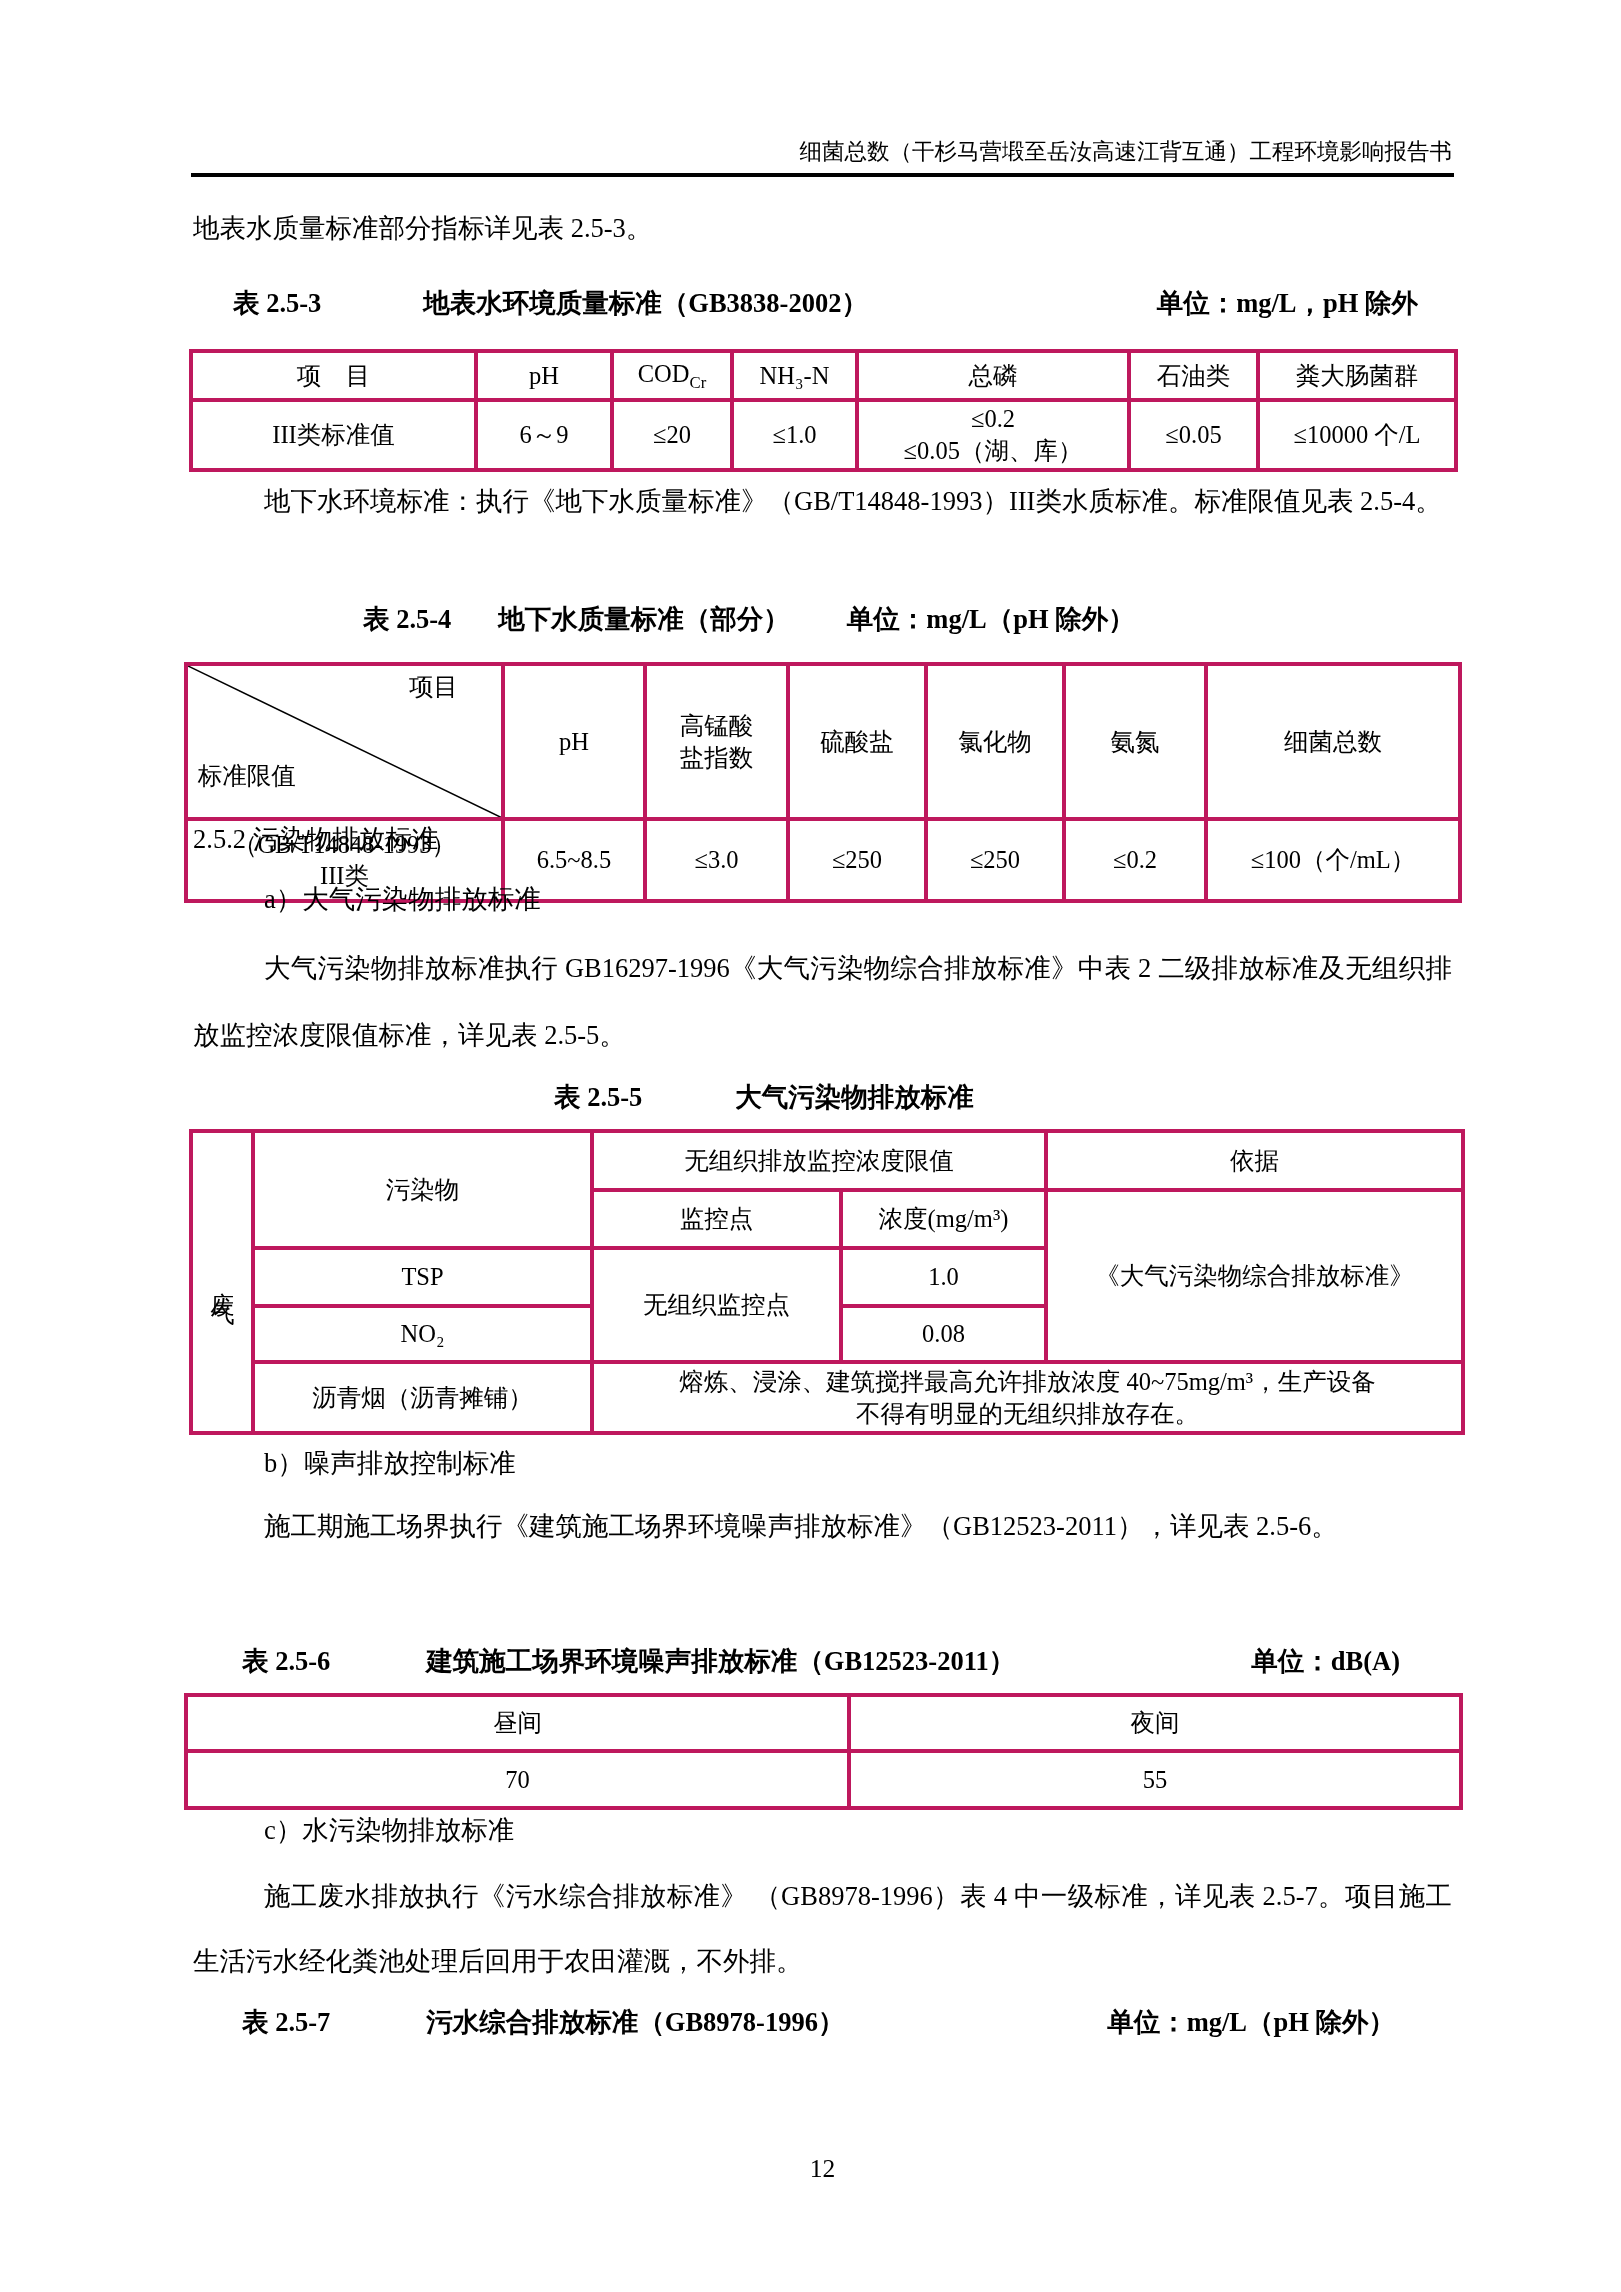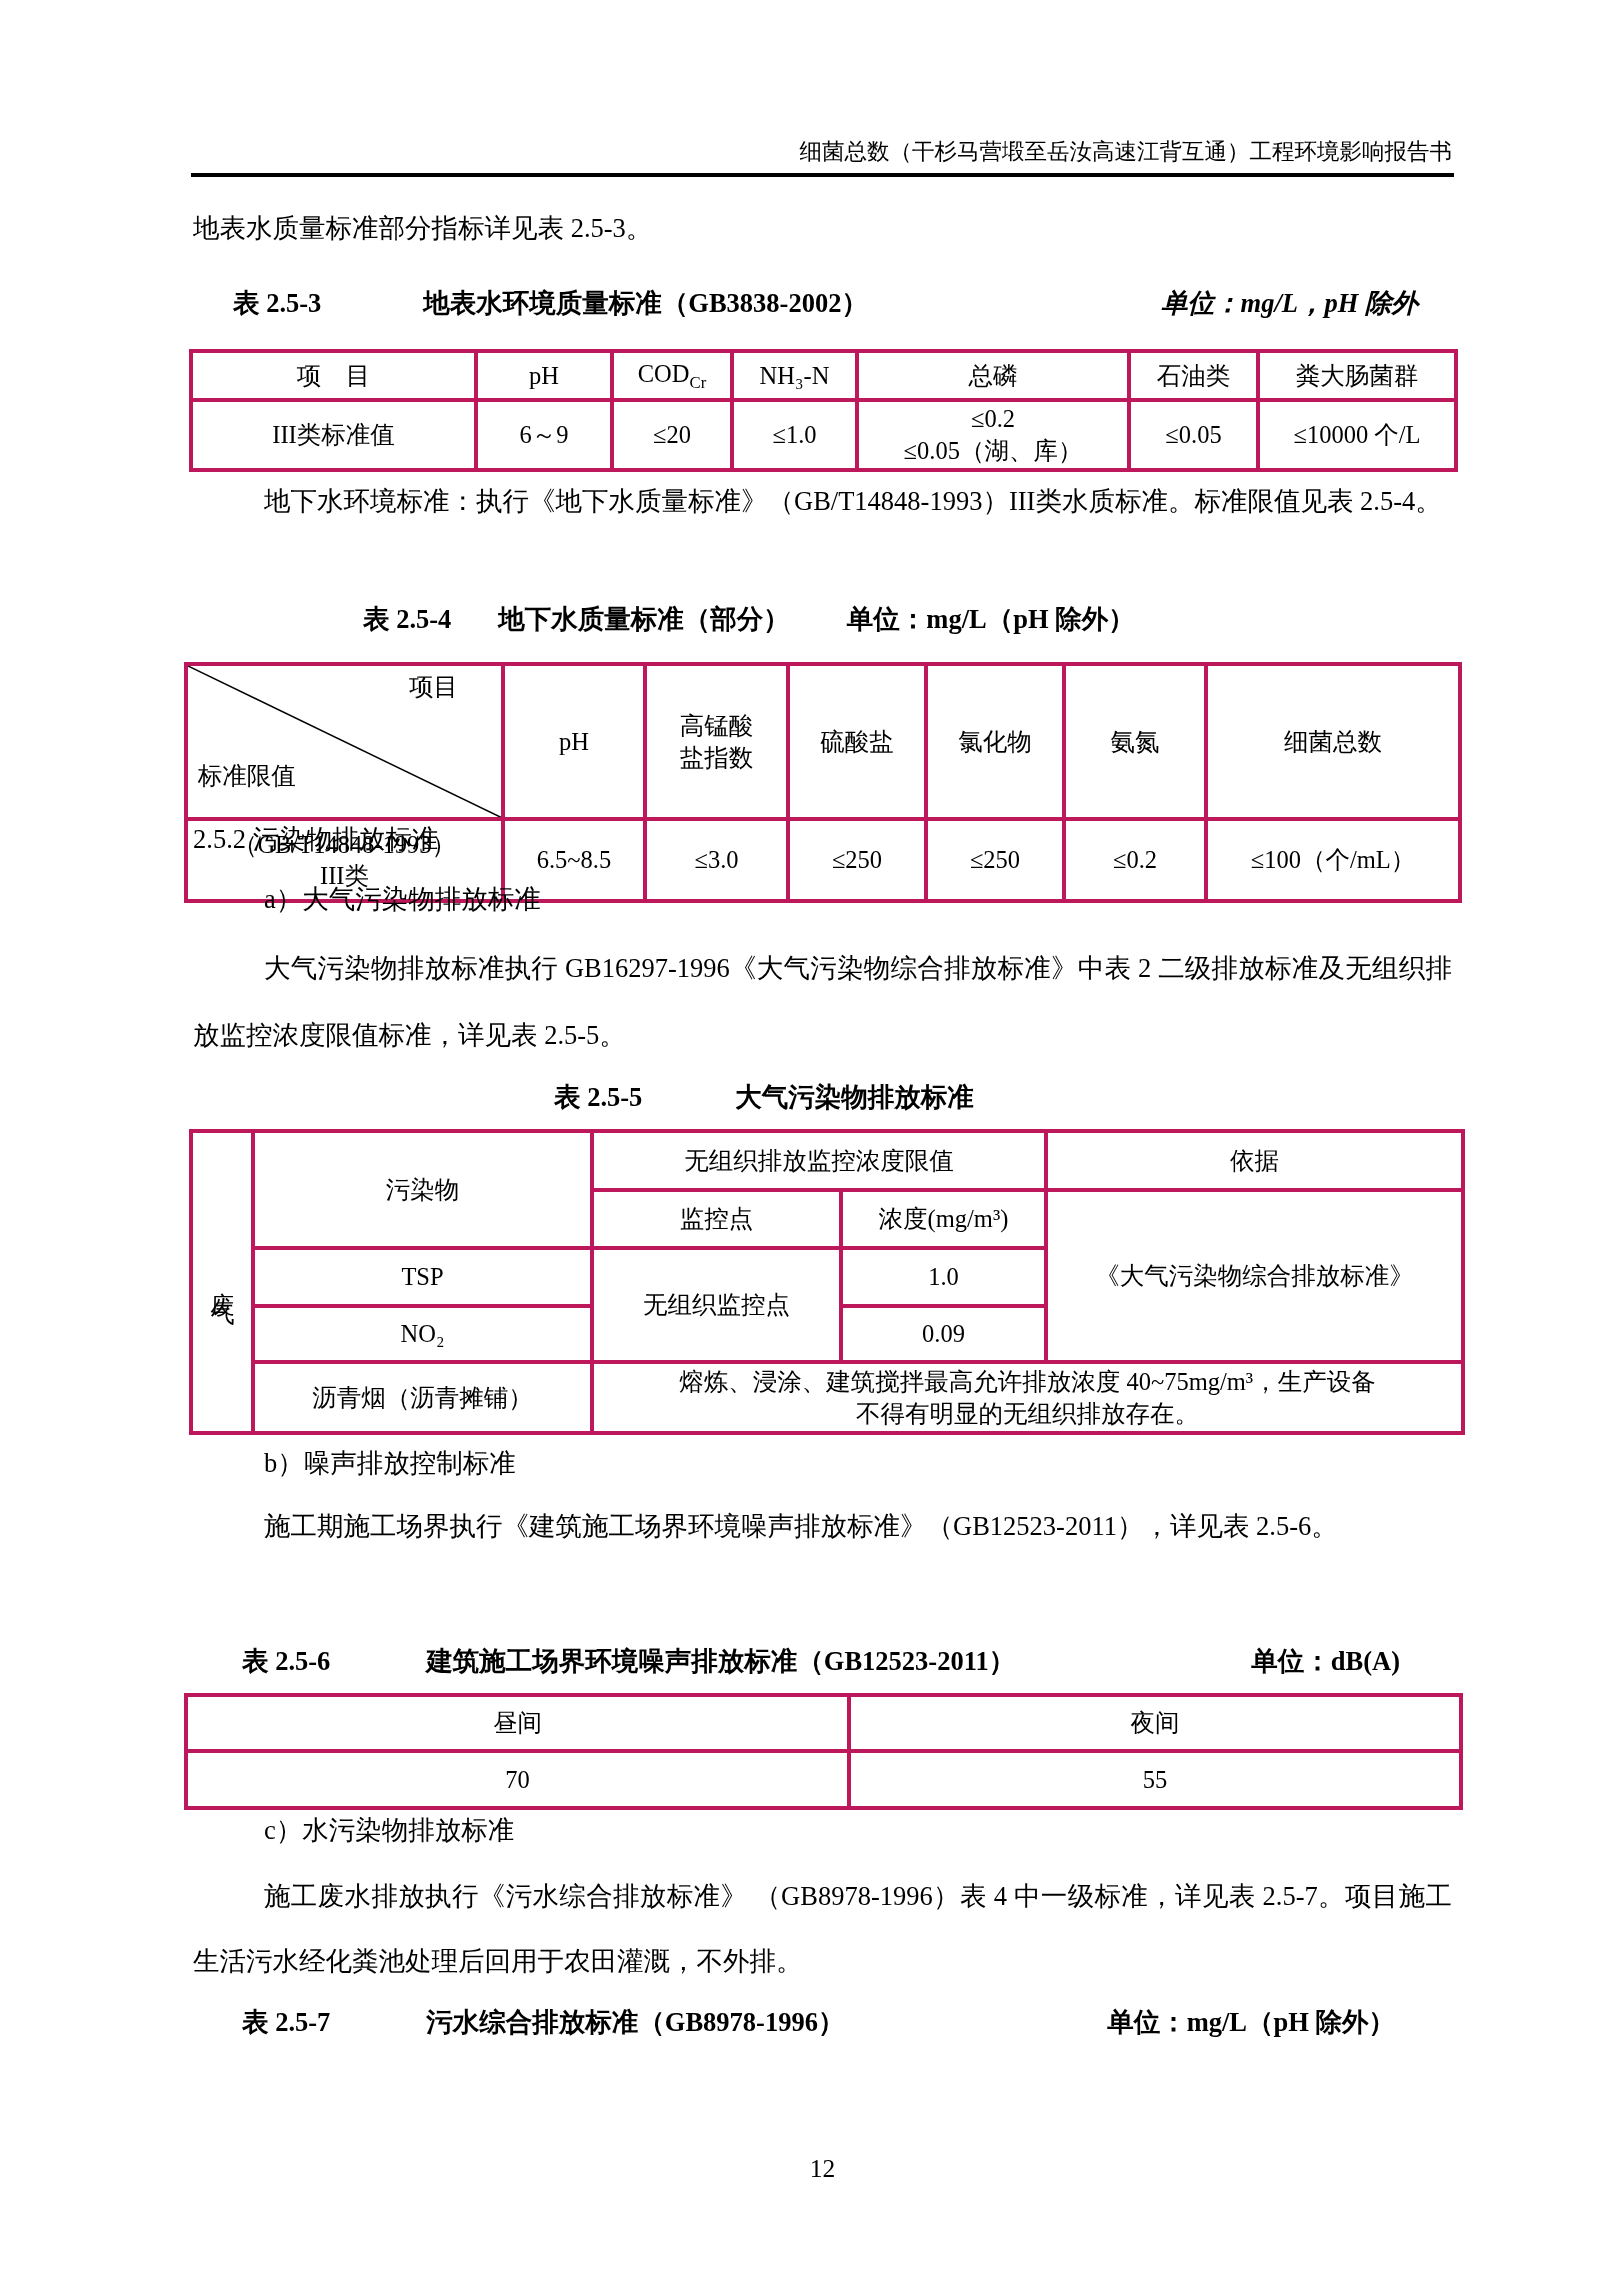"单位：mg/L，pH 除外" #cap253 .cap-unit { font-style: italic -> none }
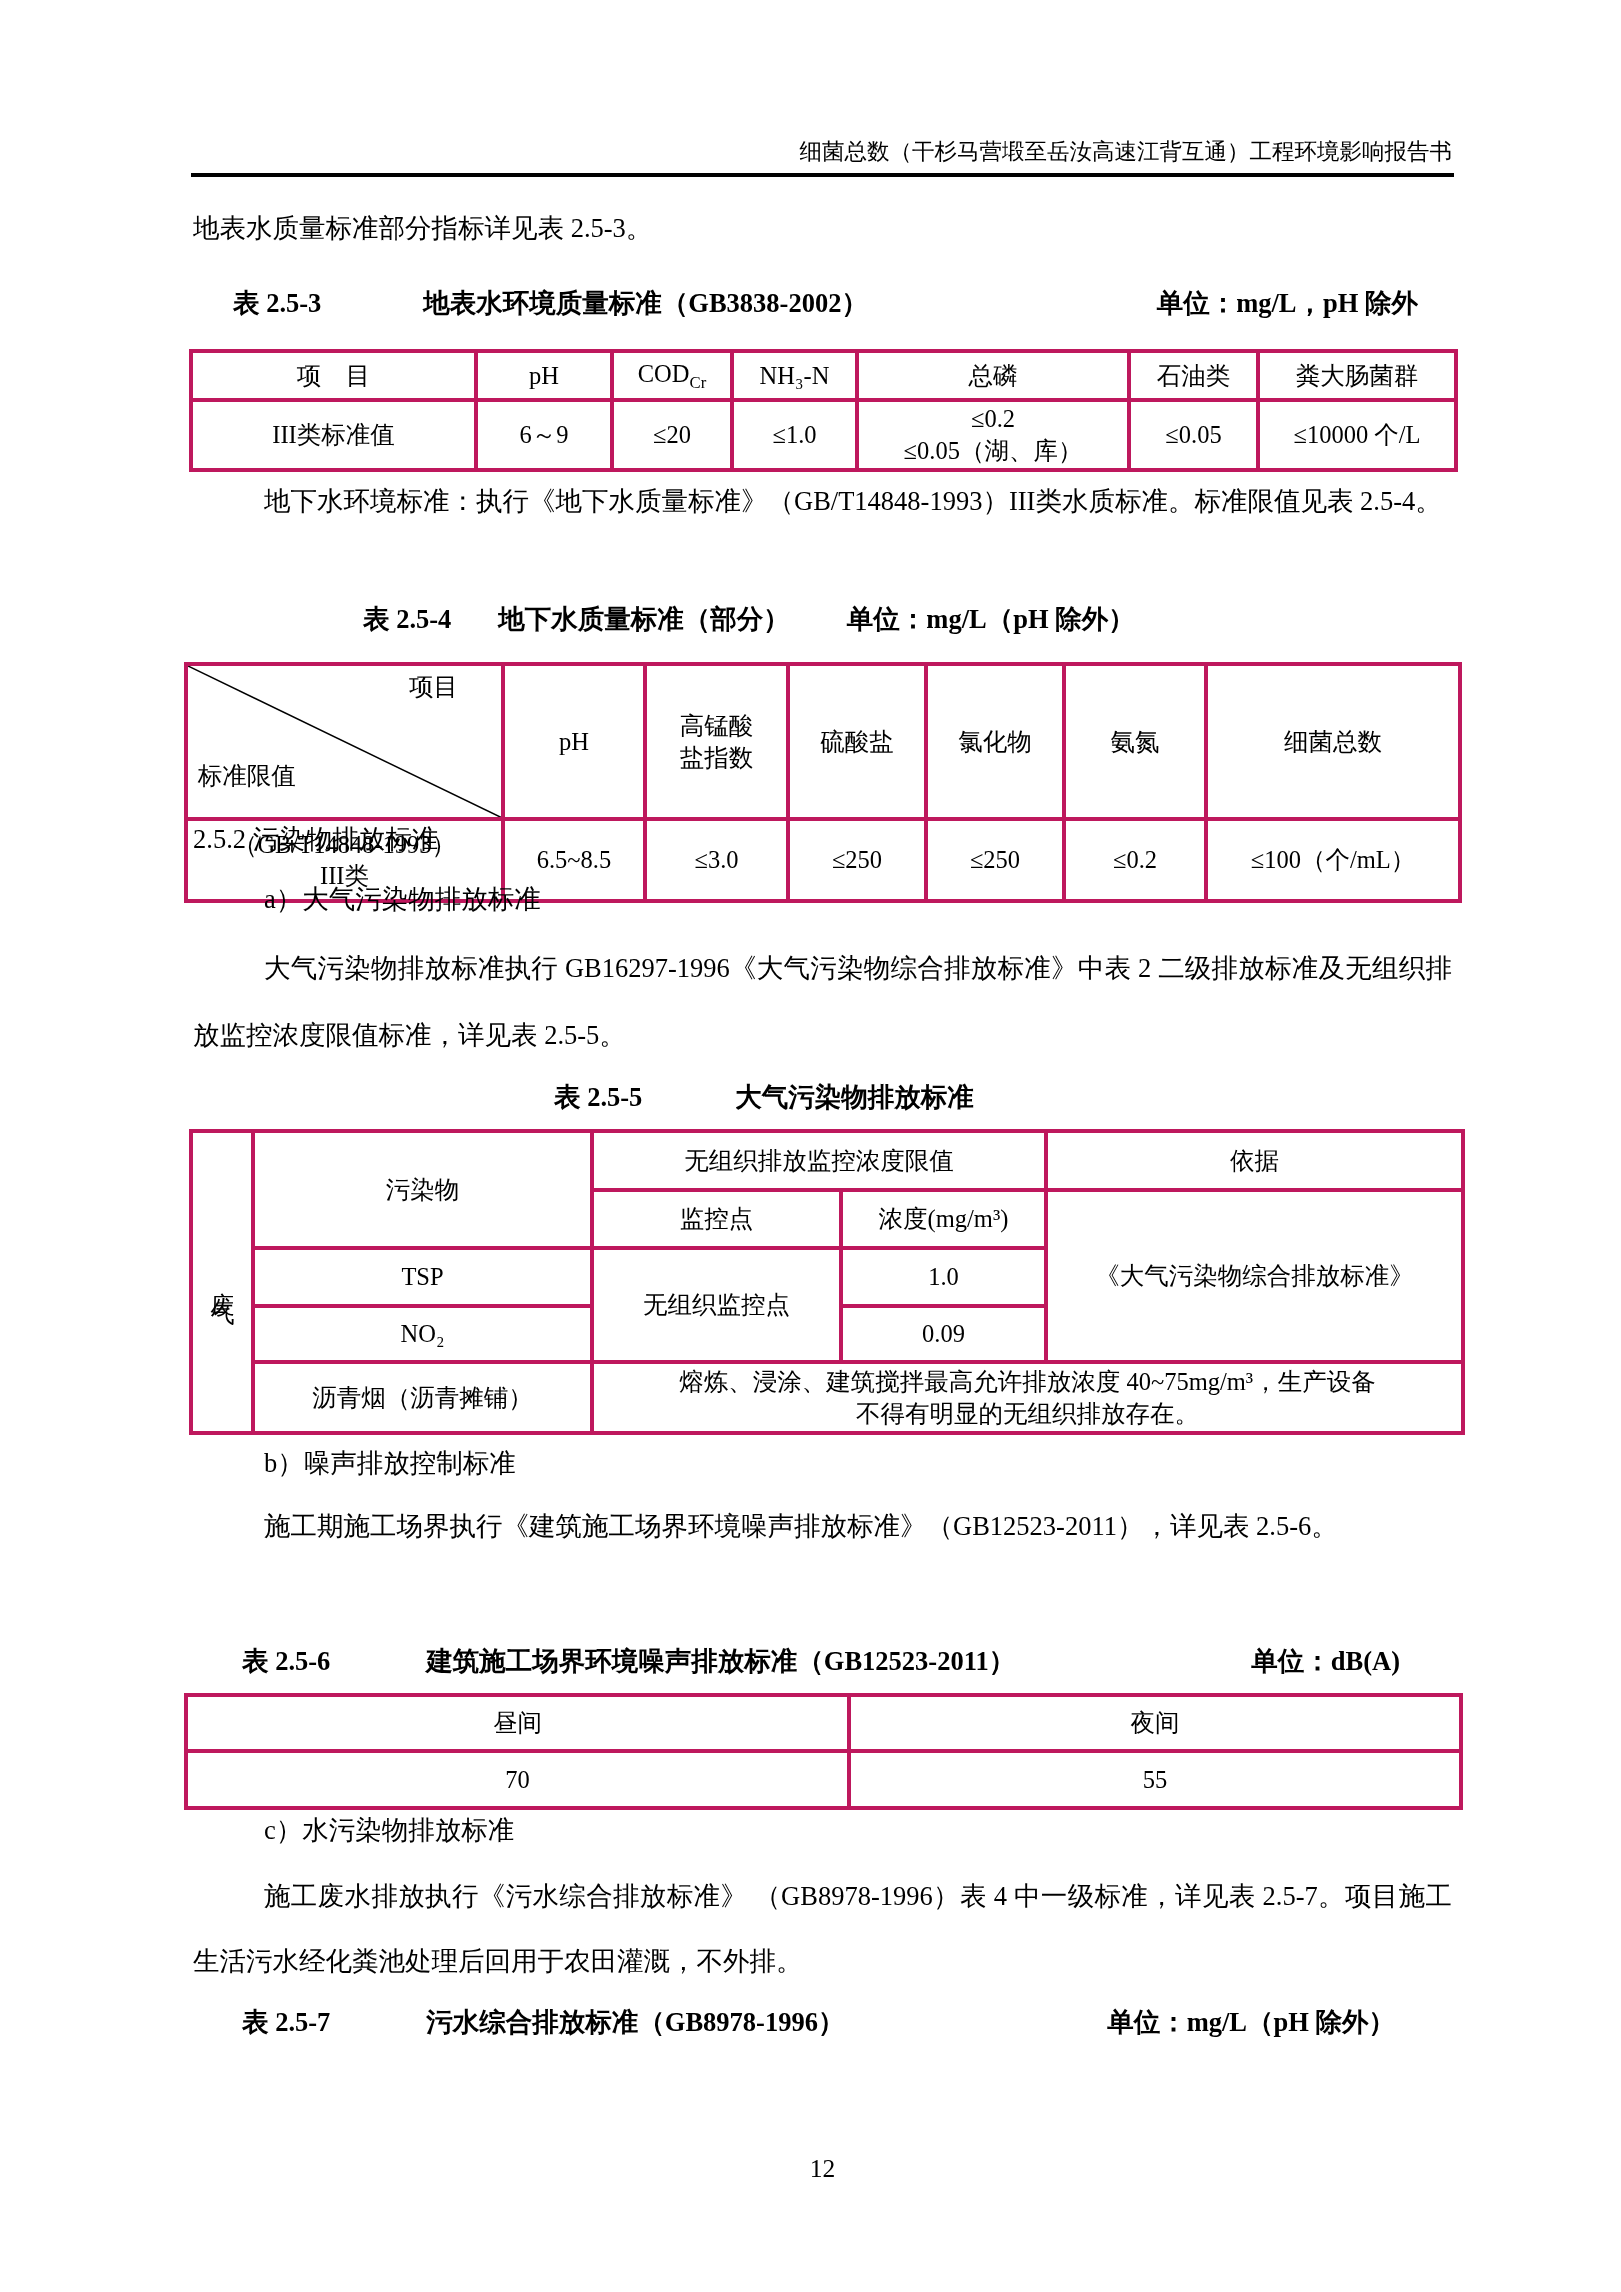"0.09" td { text: 0.09 -> 0.08 }
